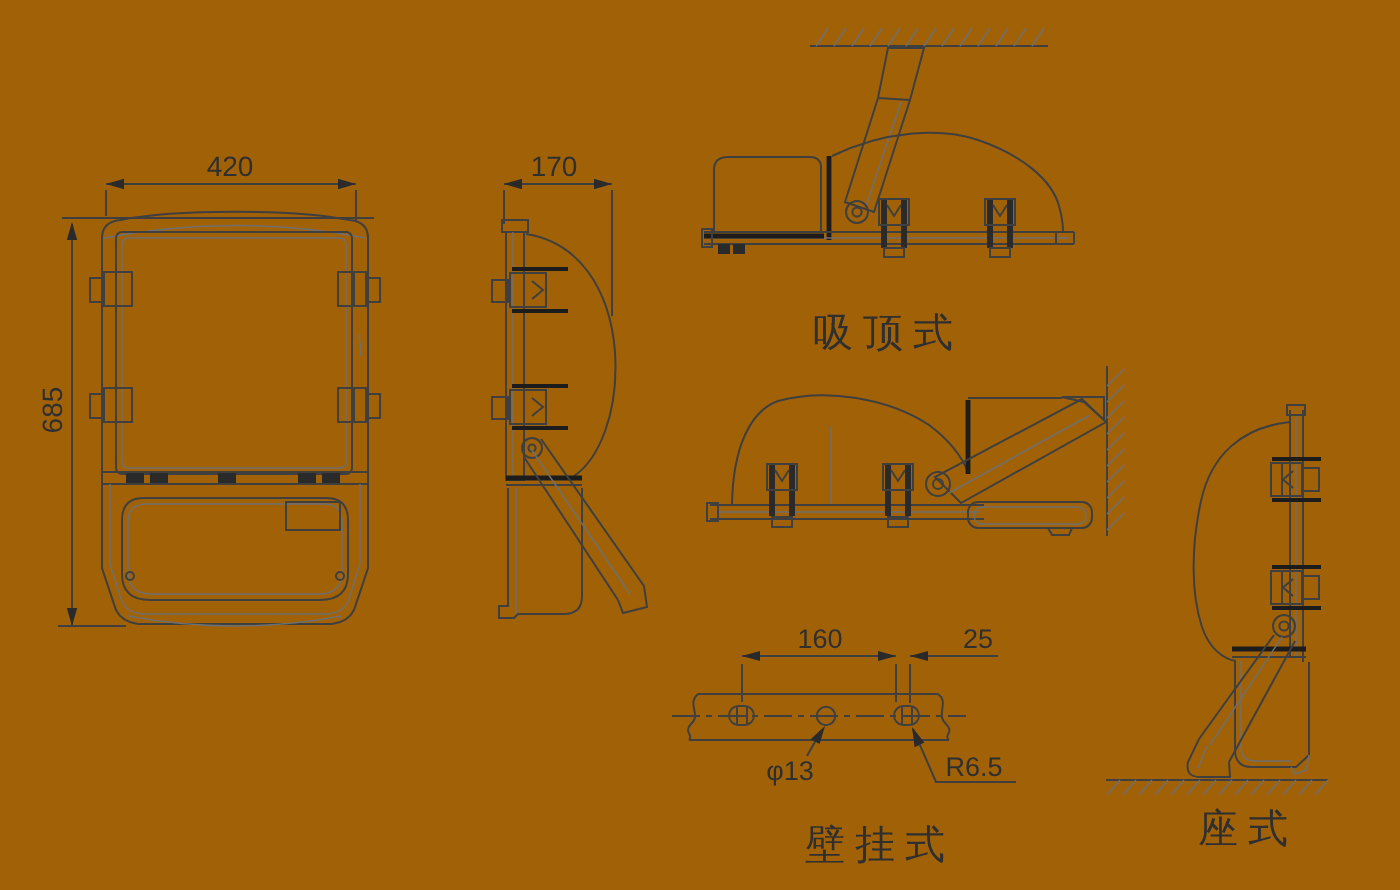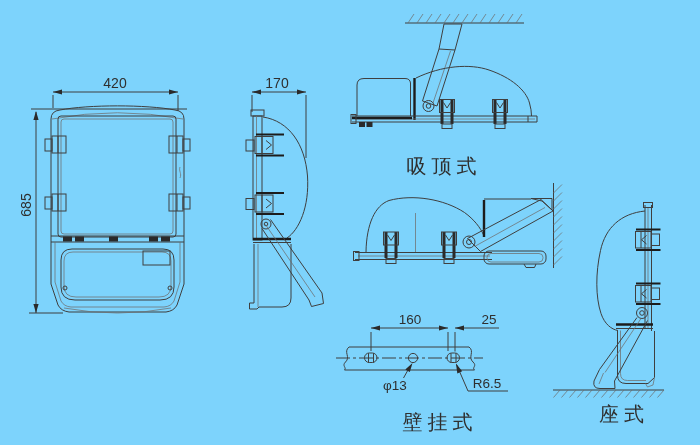"420" .stage { background: #7dd3fc -> #a16207 }
